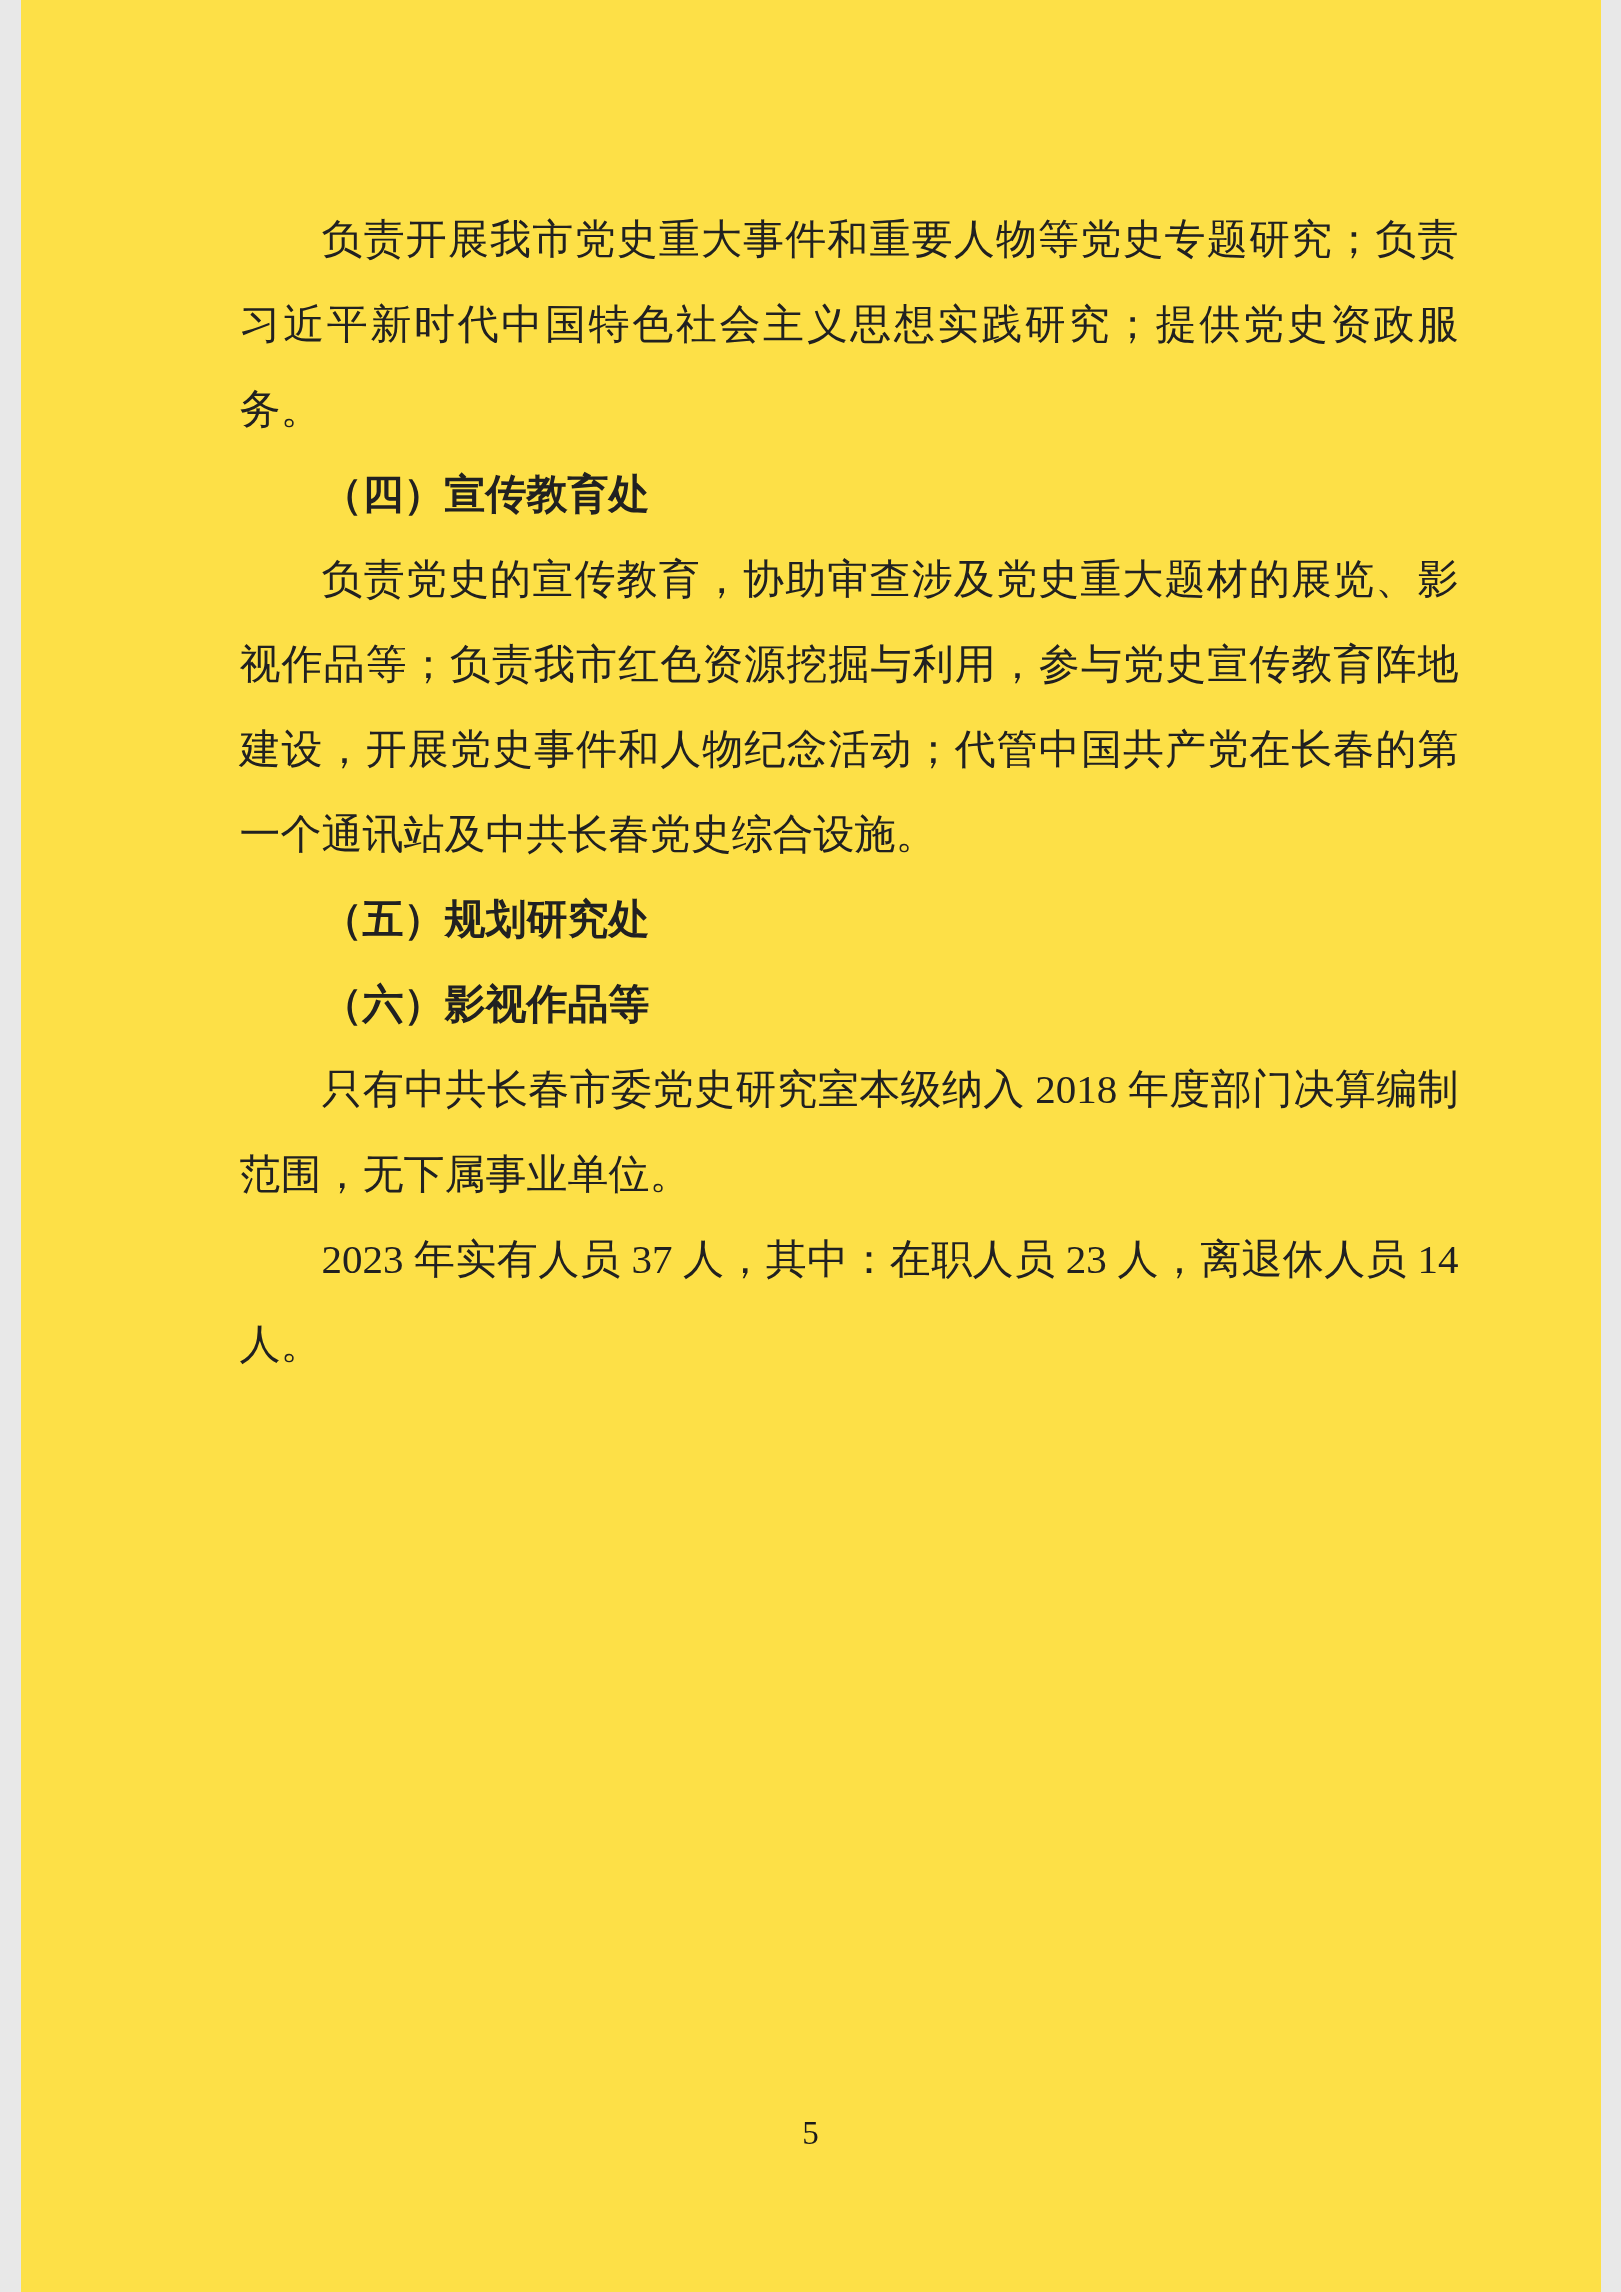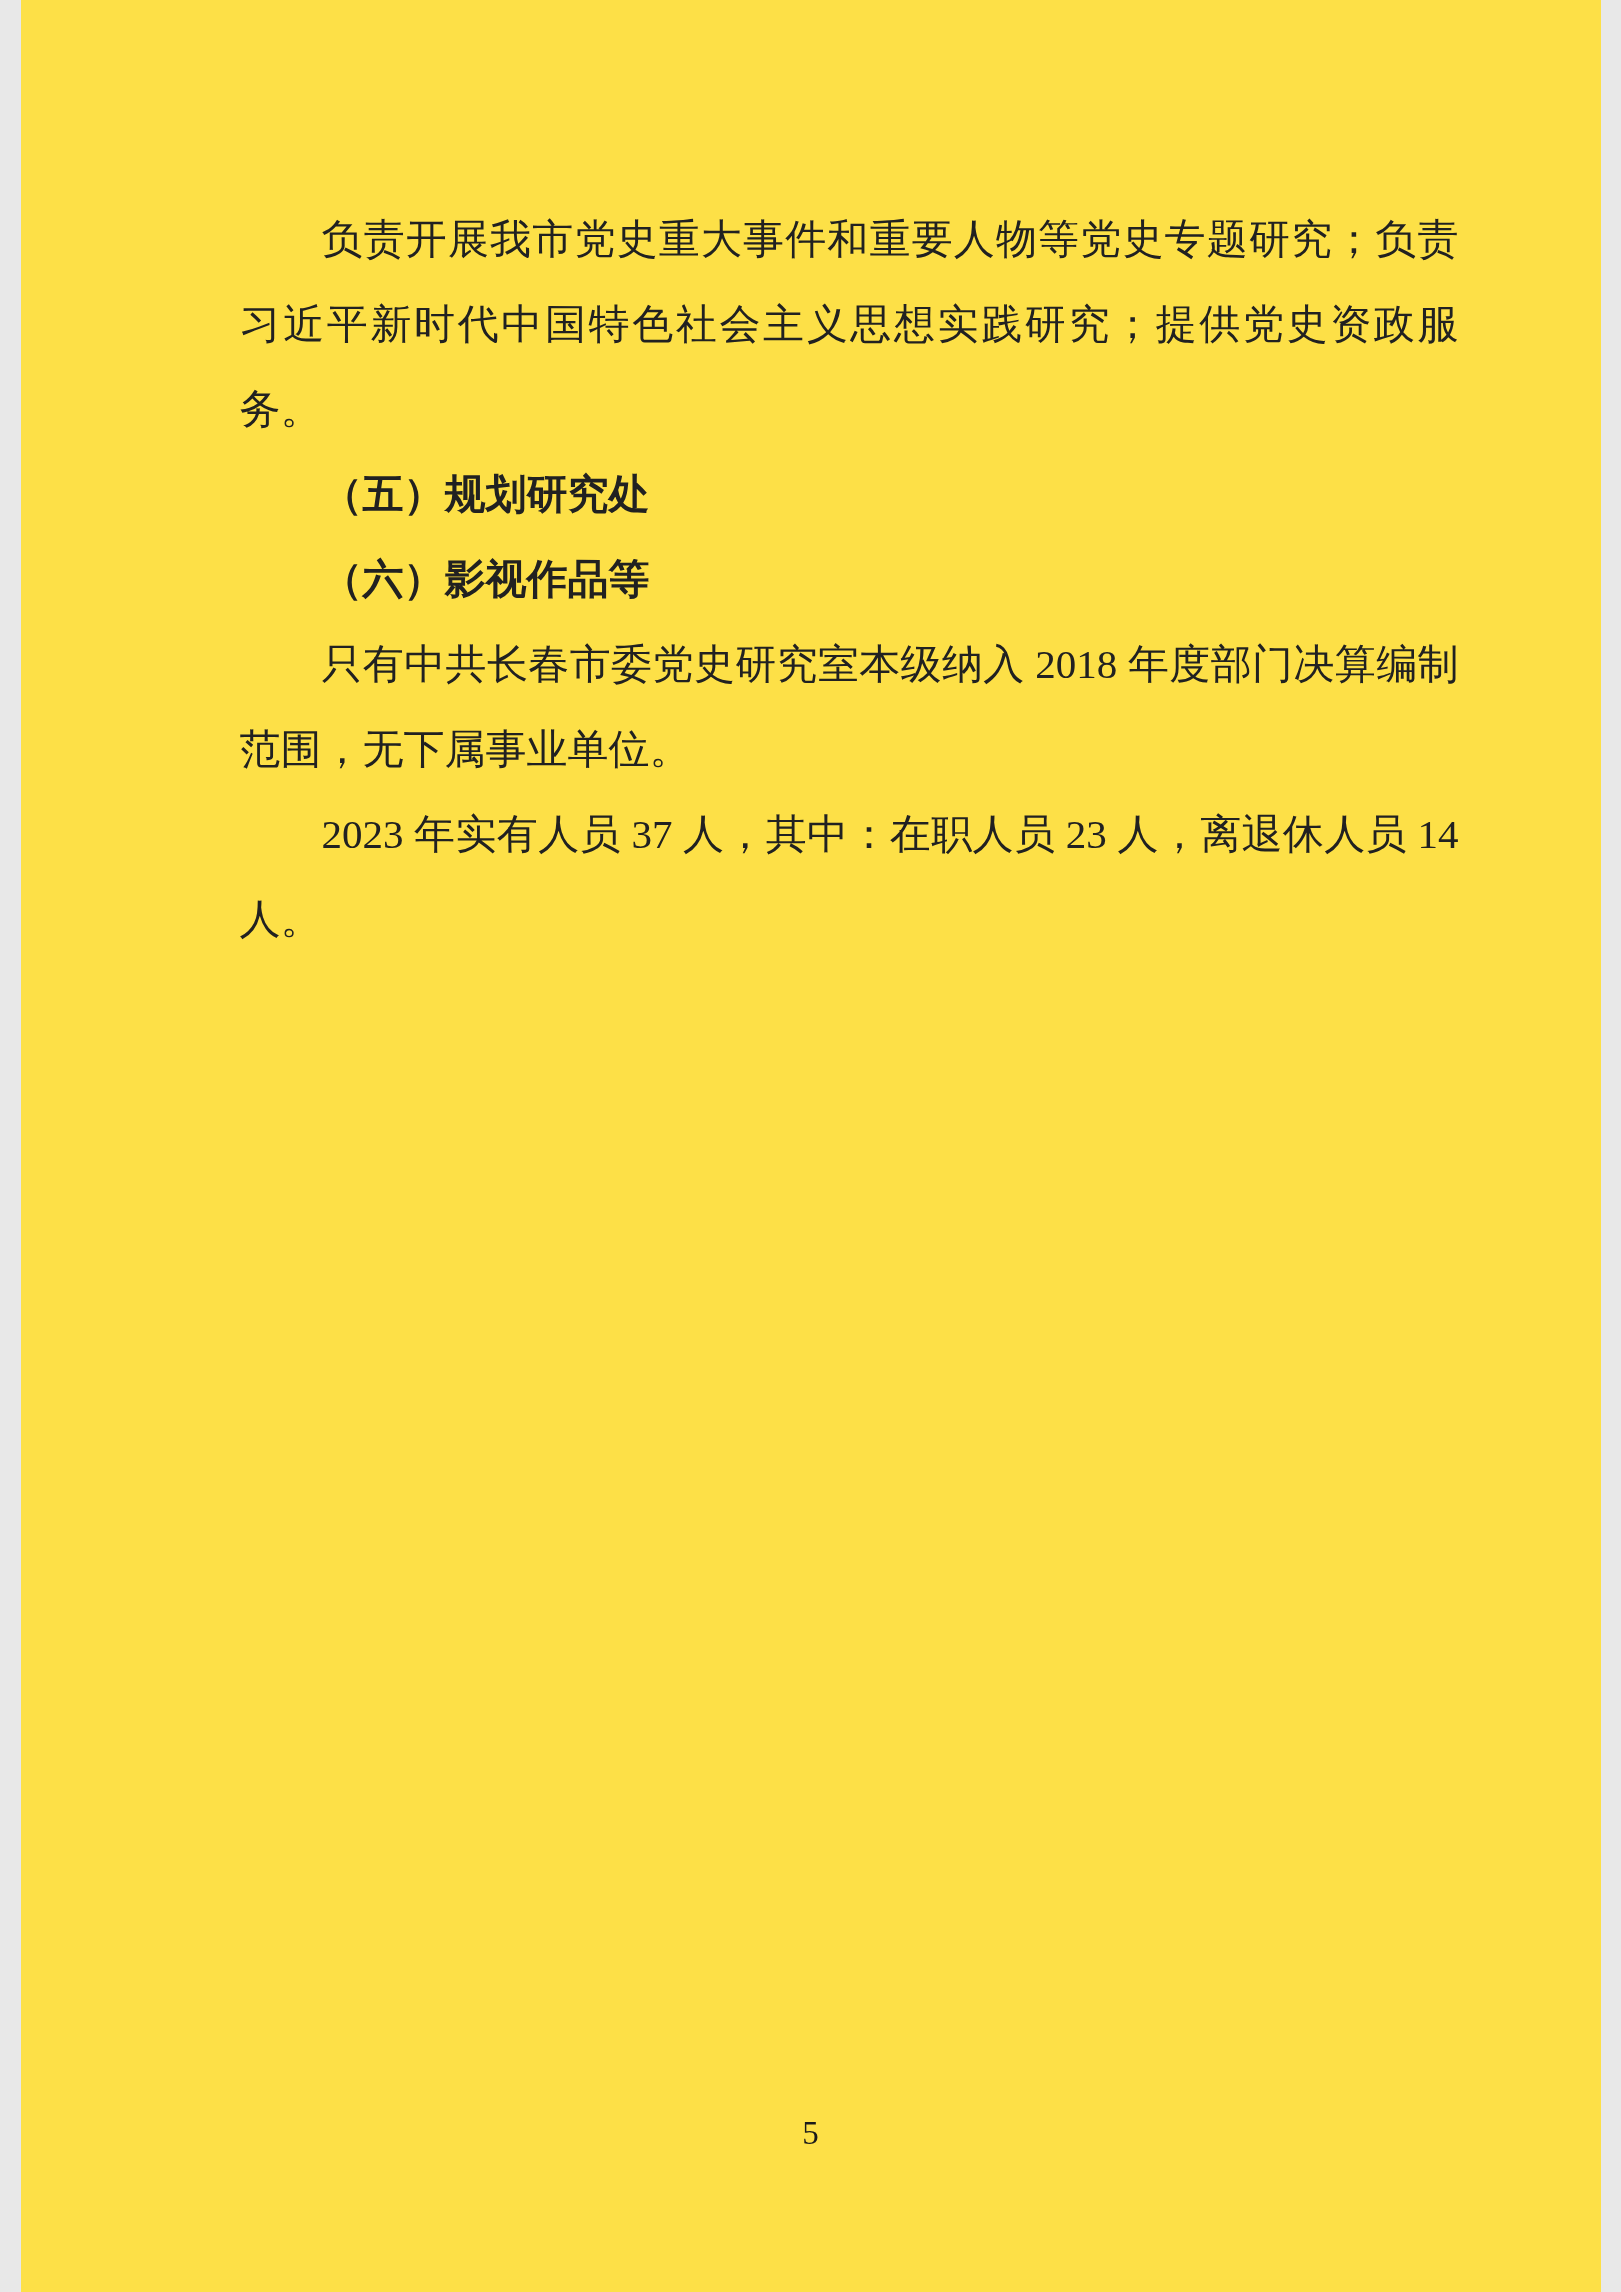"（四）宣传教育处" p.heading { html: none -> <p>（四）宣传教育处</p> }
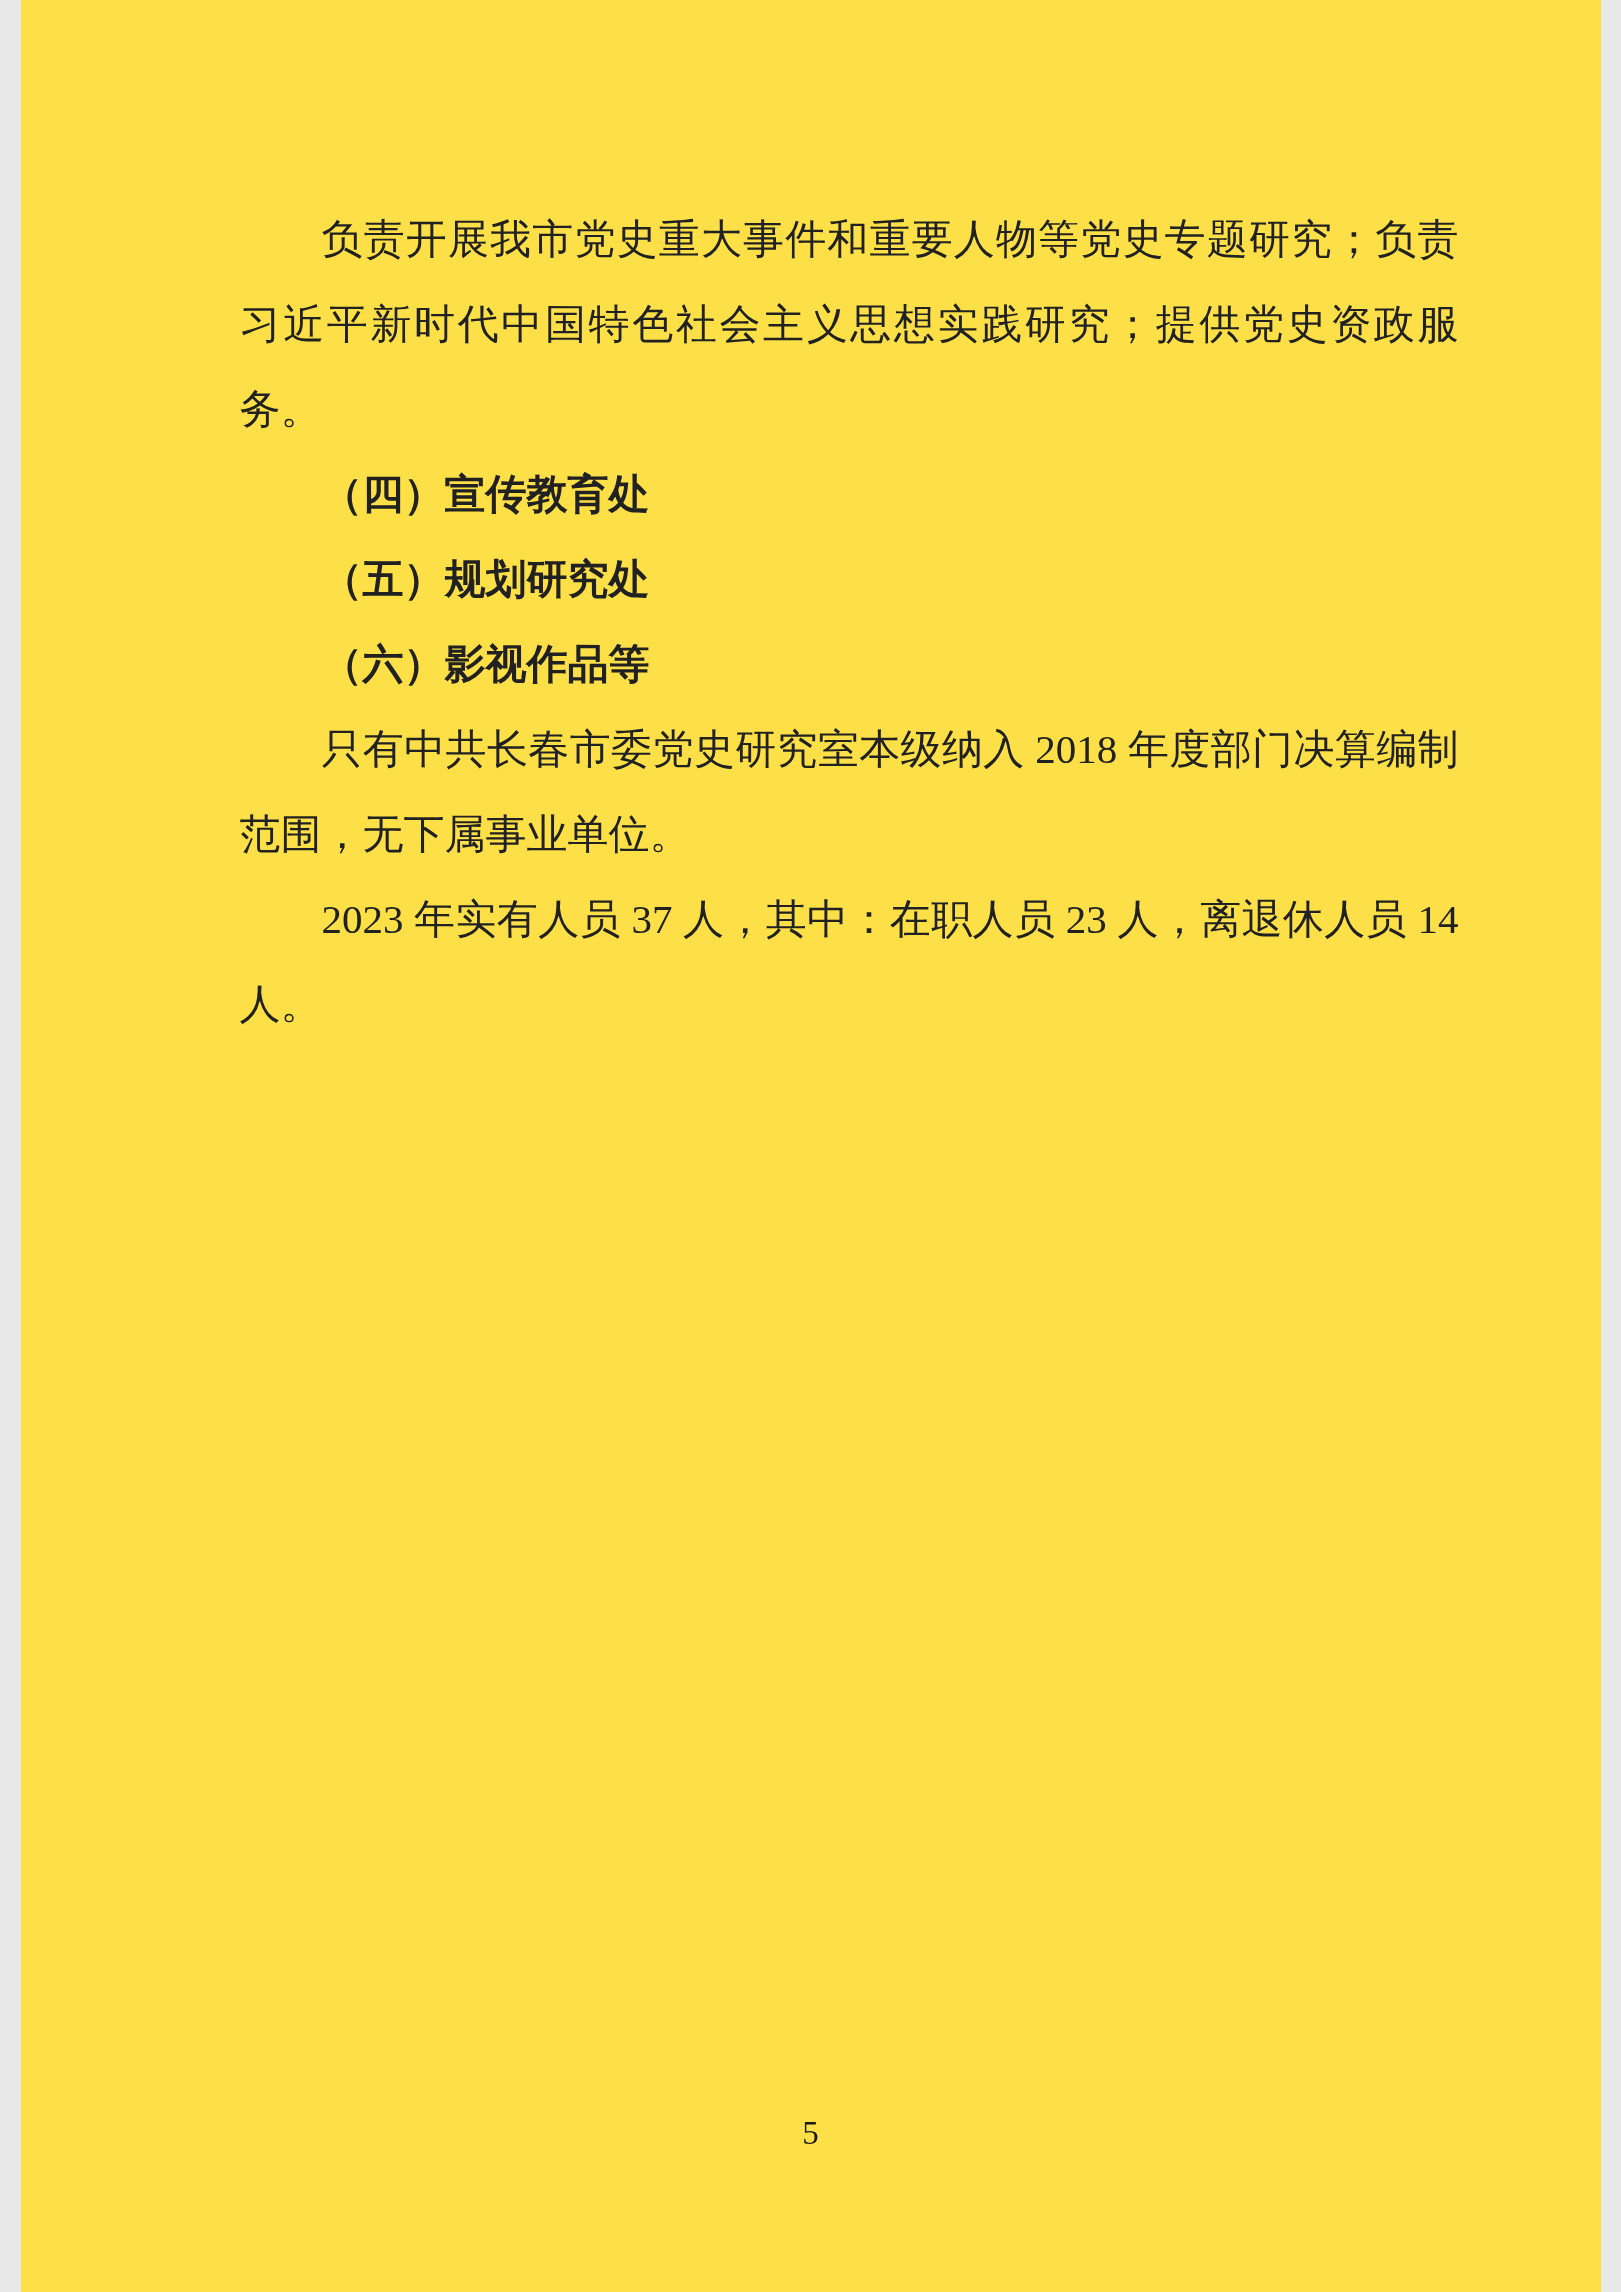"负责党史的宣传教育，协助审查涉及党史重大题材的展览、影视作品等；负责我市红色资源" p.body { html: none -> <p>负责党史的宣传教育，协助审查涉及党史重大题材的展览、影视作品等；负责我市红色资源挖掘与利用，参与党史宣传教育阵地建设，开展党史事件和人物纪念活动；代管中国共产党在长春的第一个通讯站及中共长春党史综合设施。</p> }
